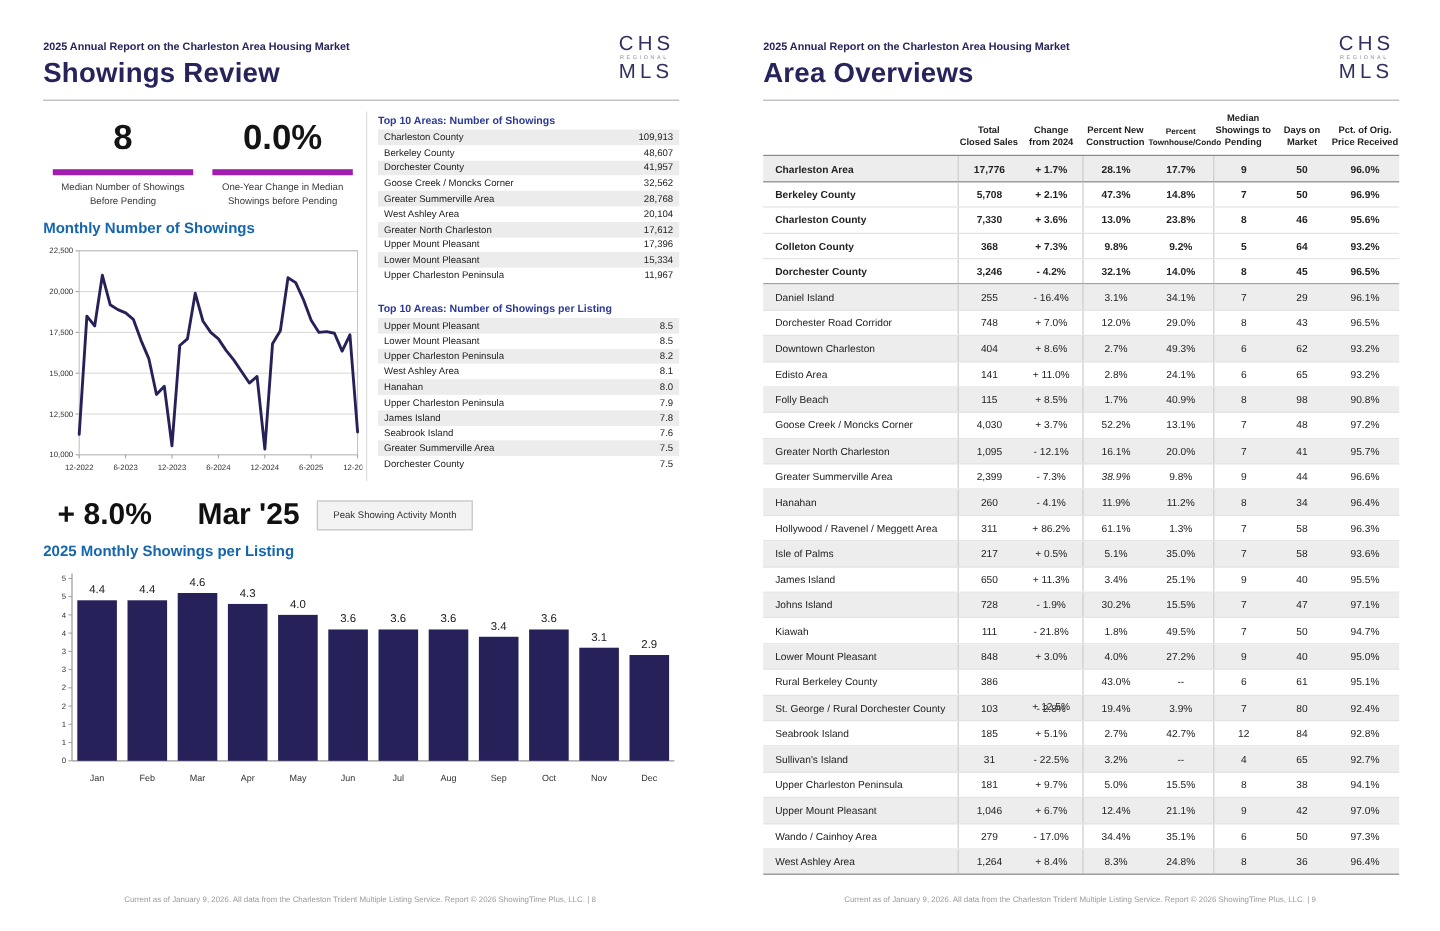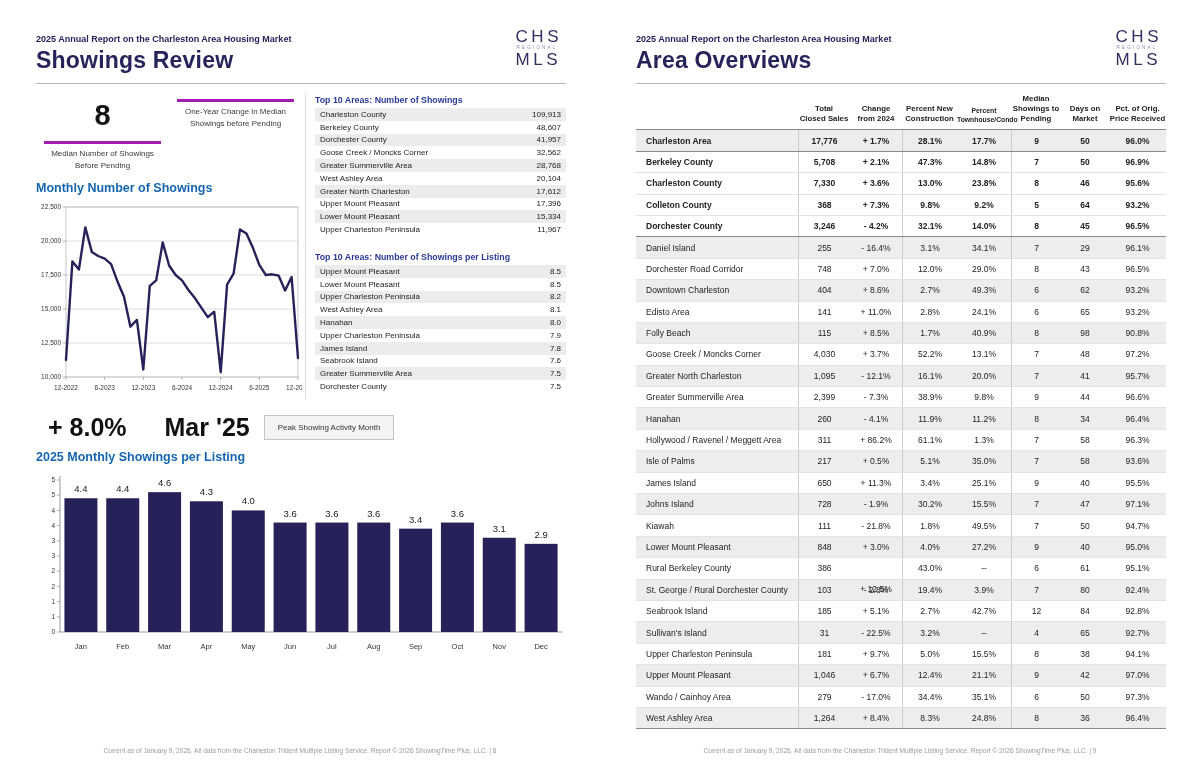"0.0%" div.stat-value { html: none -> <div>0.0%</div> }
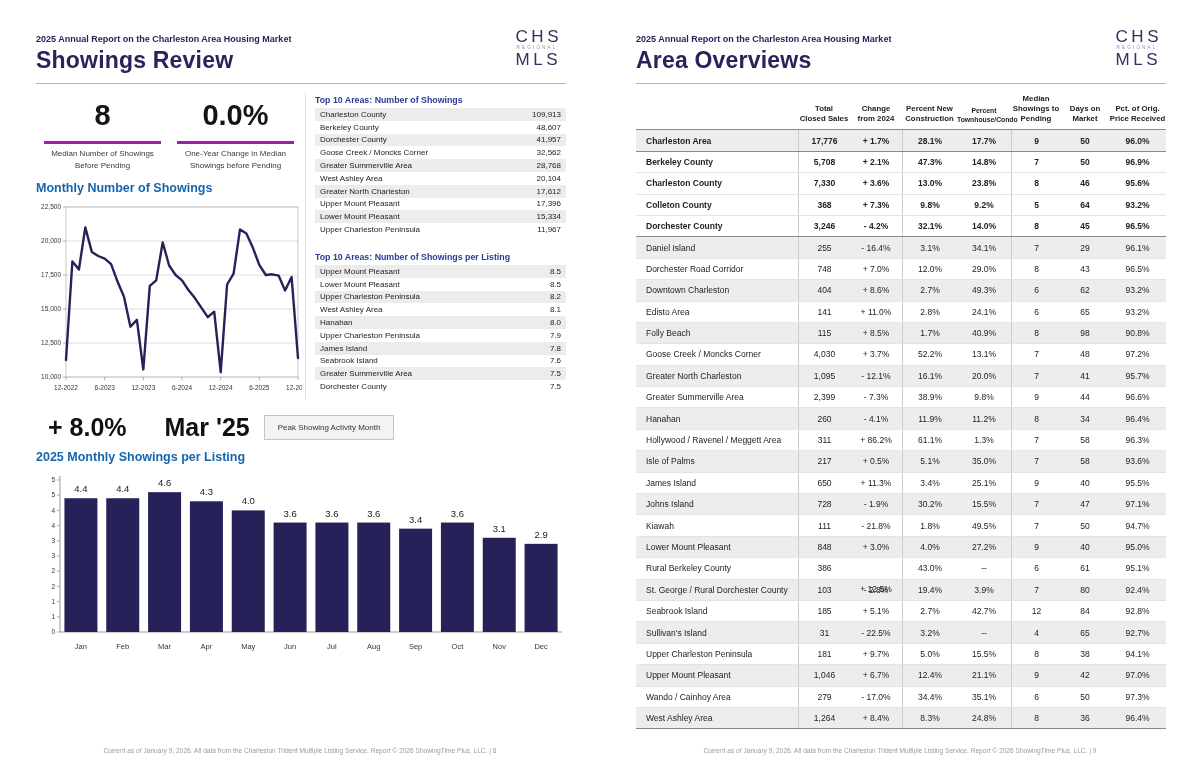"Median Number of Showings" .stat-label { border-top: 3px solid #a21caf -> 5px solid #a21caf }
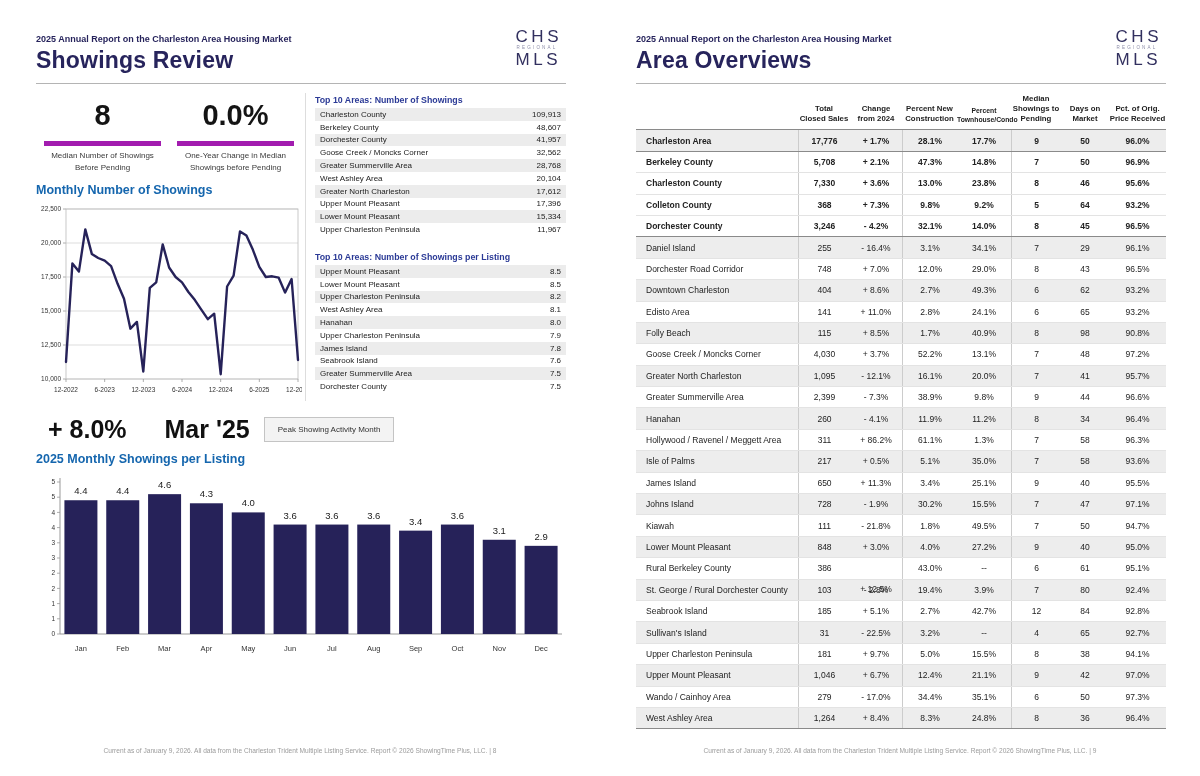"38.9%" div.cell { font-style: none -> italic }
